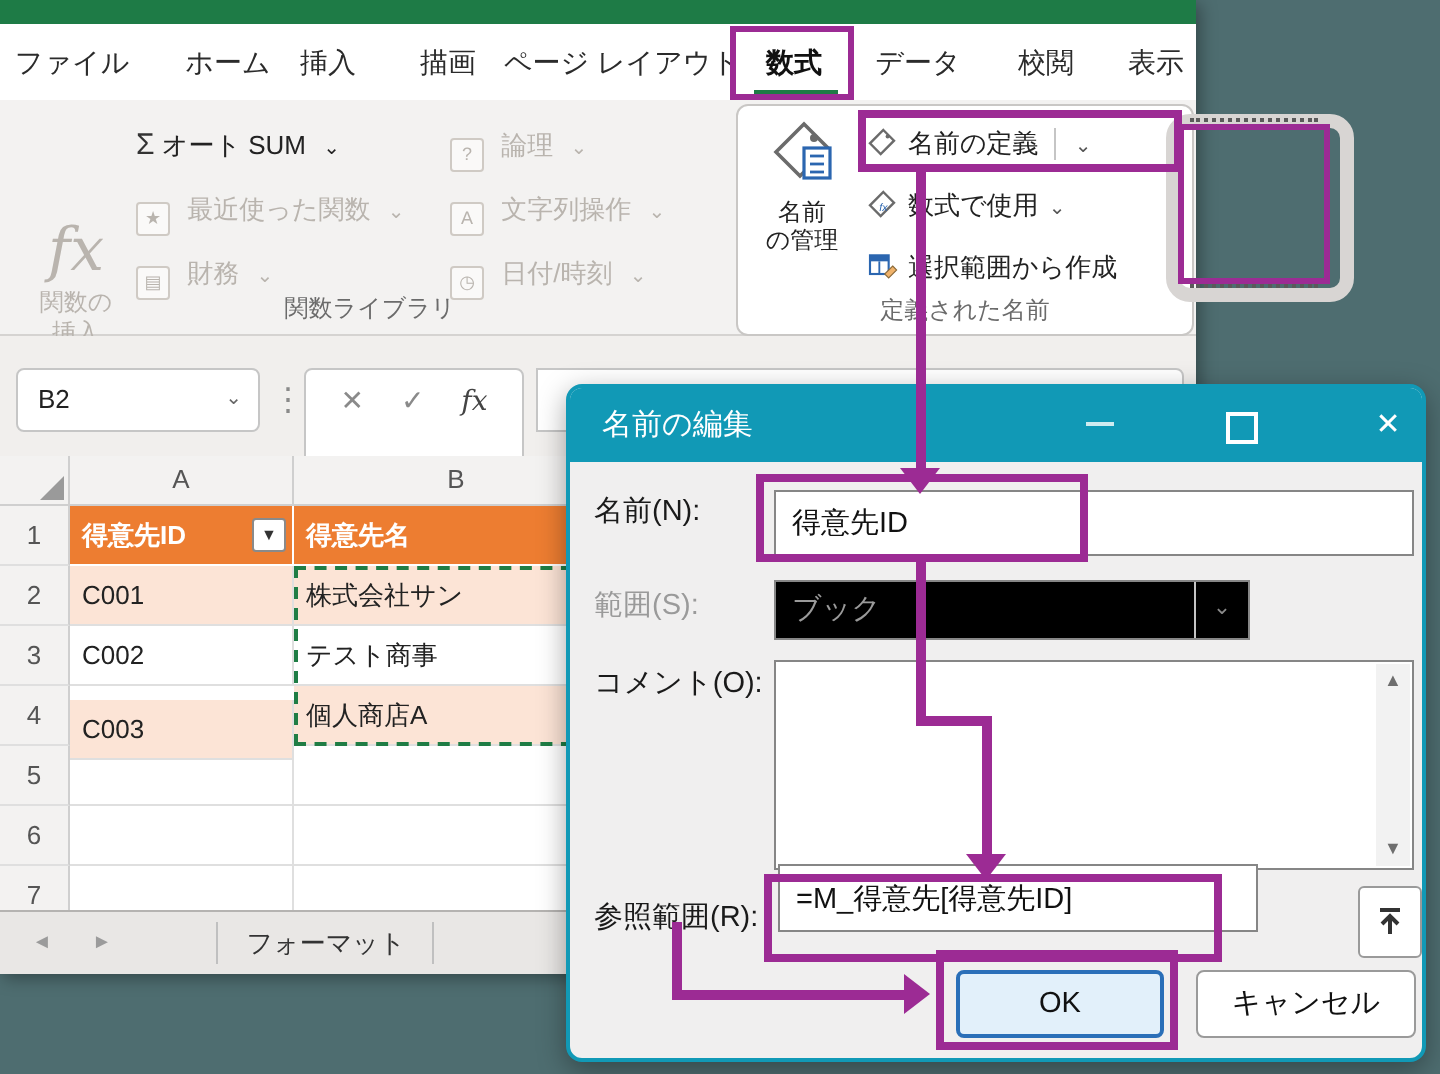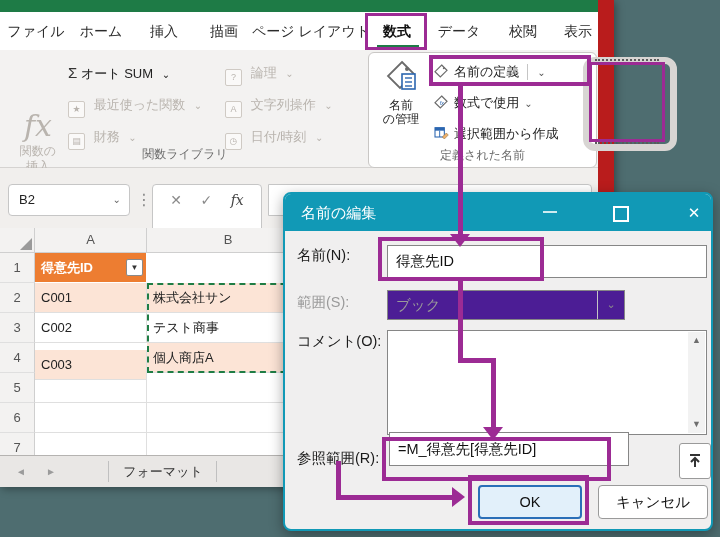"ファイル" #excel { padding-left: 16px -> none }
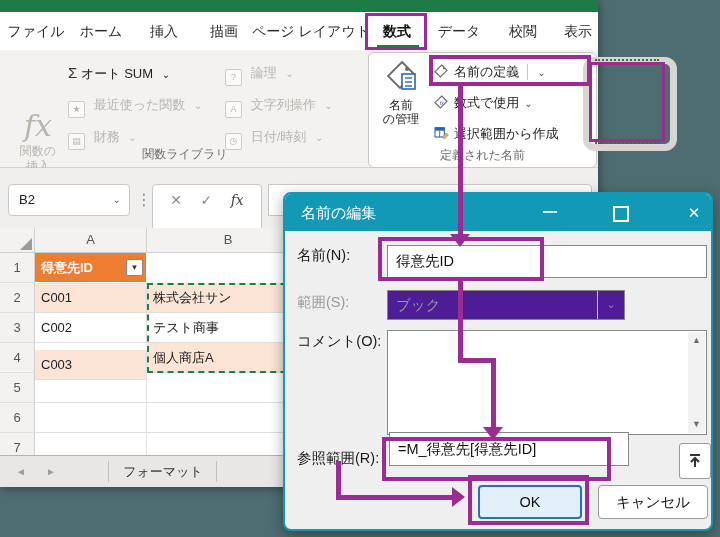"ホーム" span.rtab { left: 101px -> 114px }
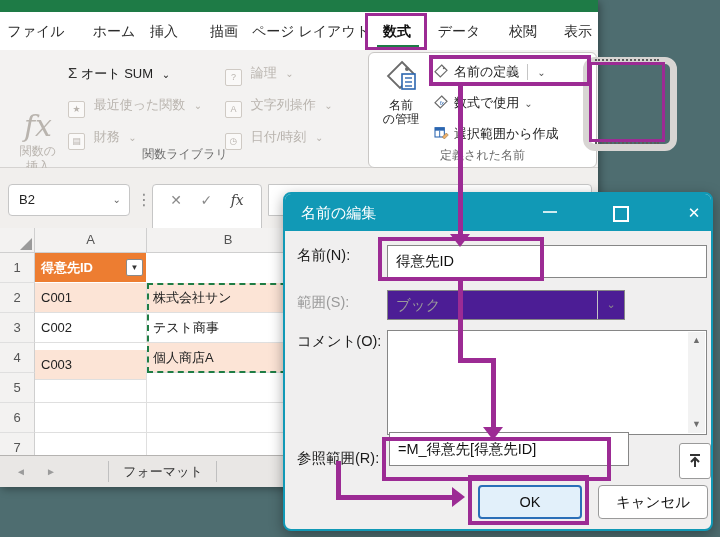"得意先名" div.cell { html: none -> <div>得意先名</div> }
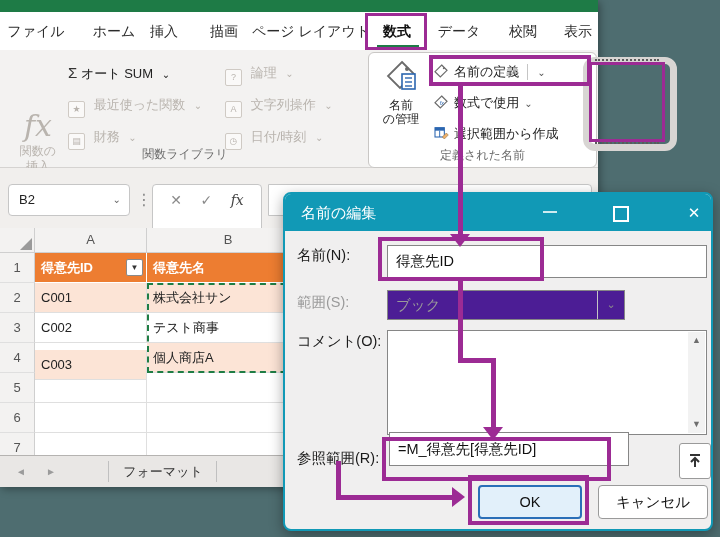"ブック" #scope-combo { background: #4c1d95 -> #000000 }
